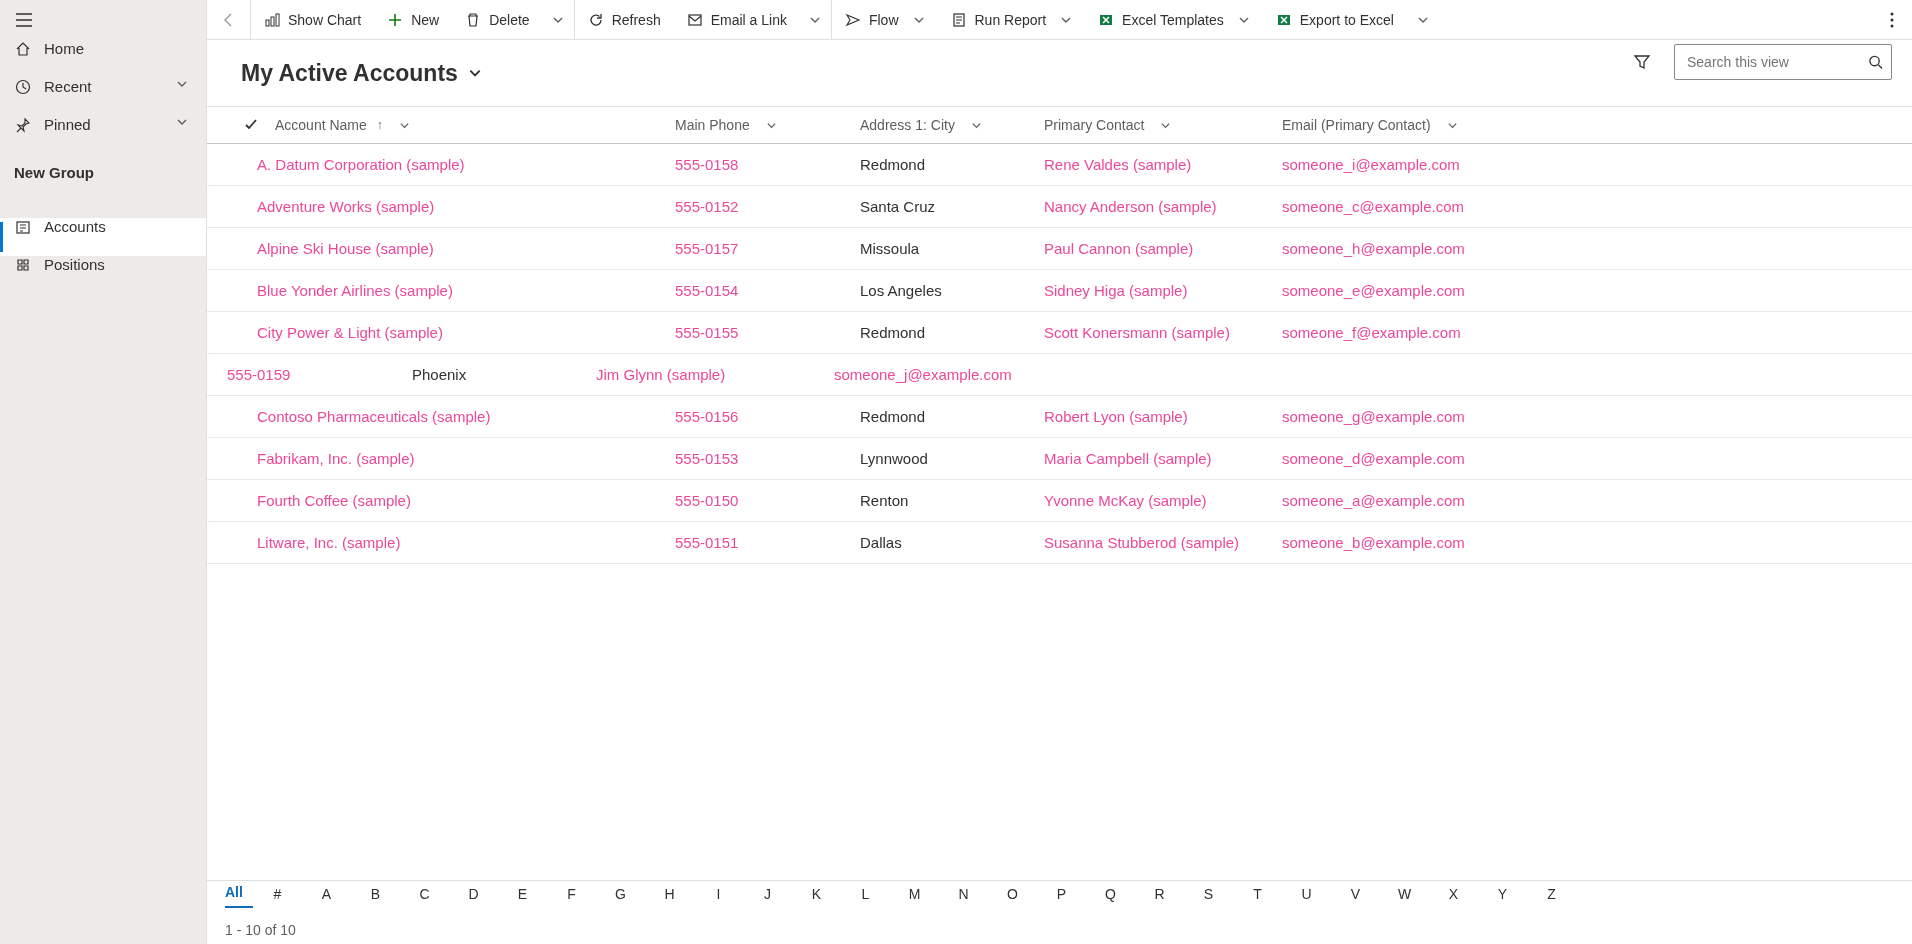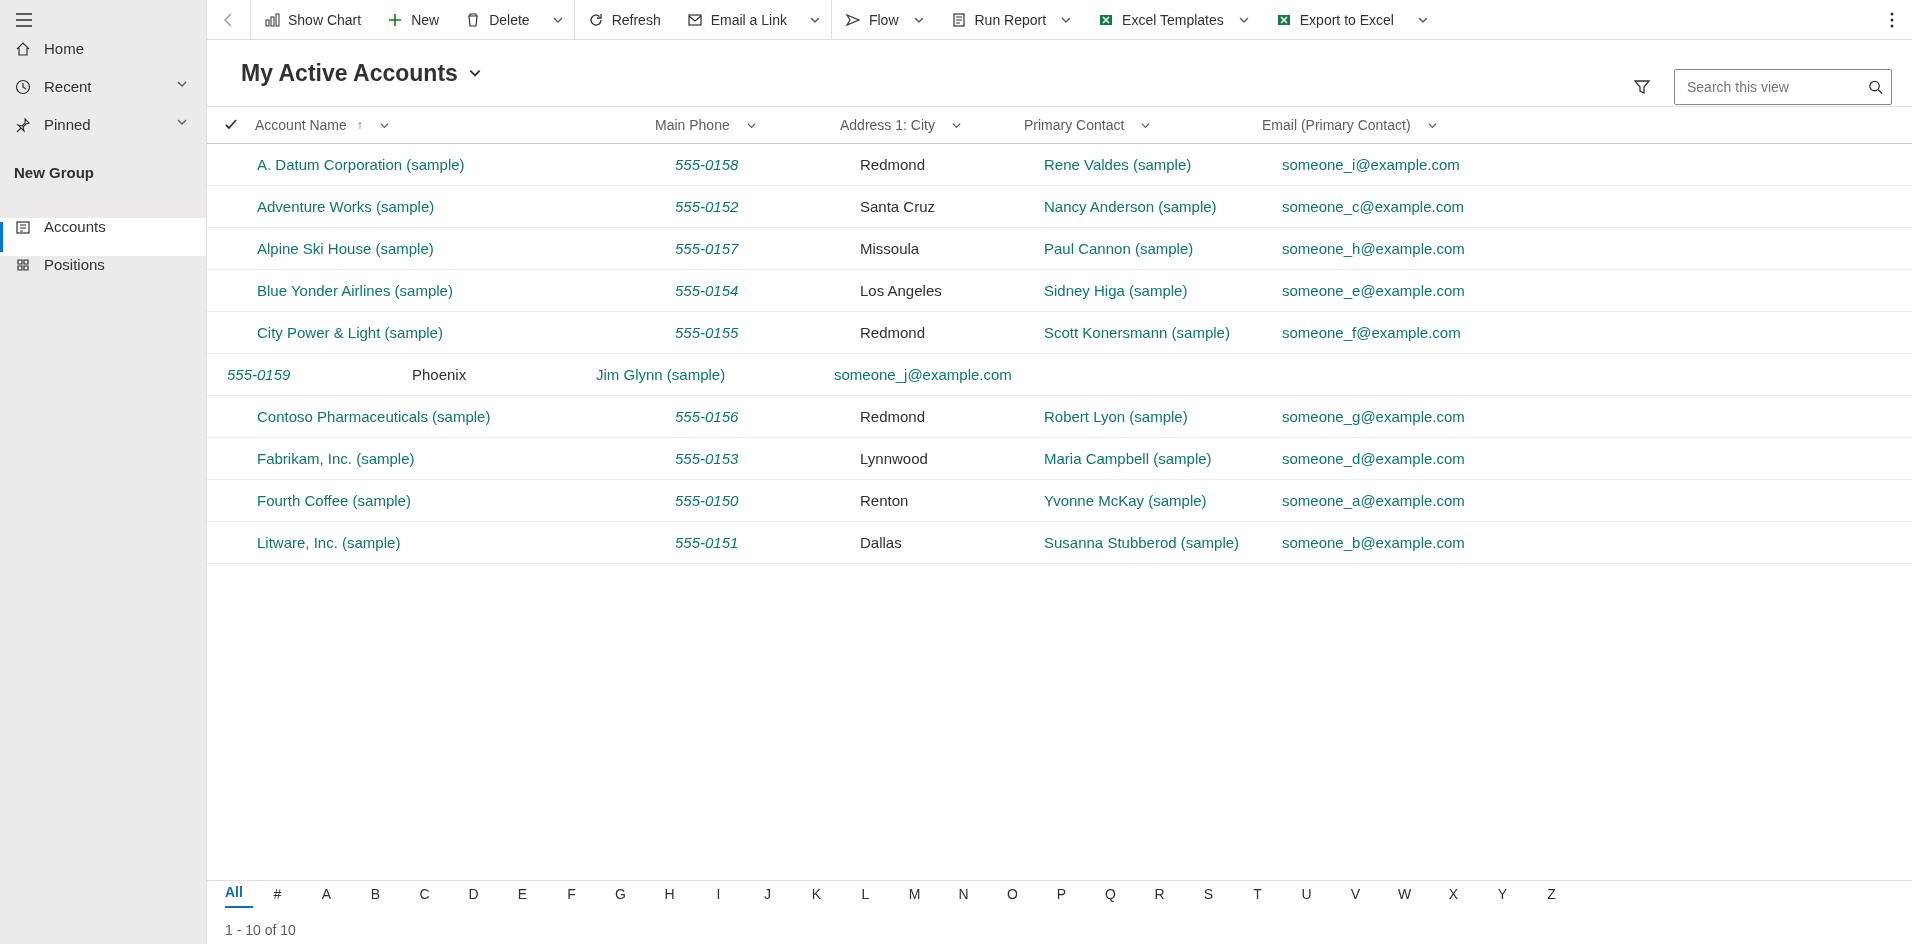"Search this view" .view-right { top: 29px -> 4px }
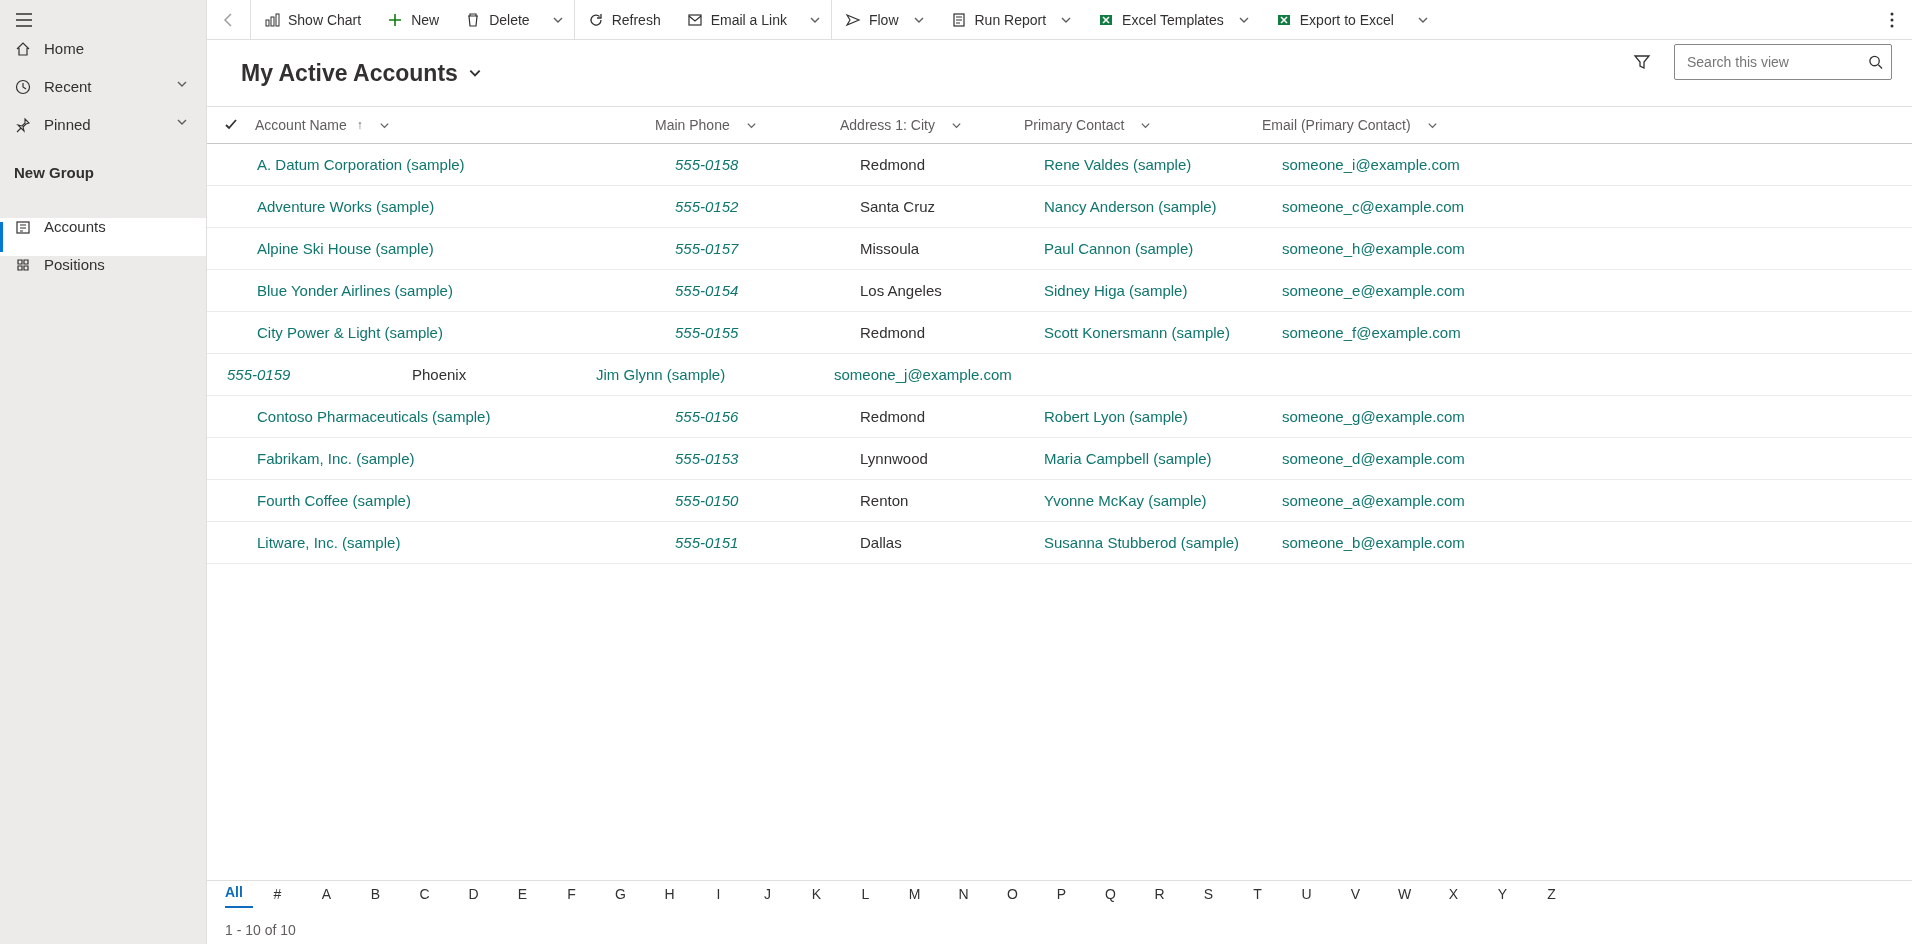"Account Name" .grid-header { padding-left: none -> 20px }
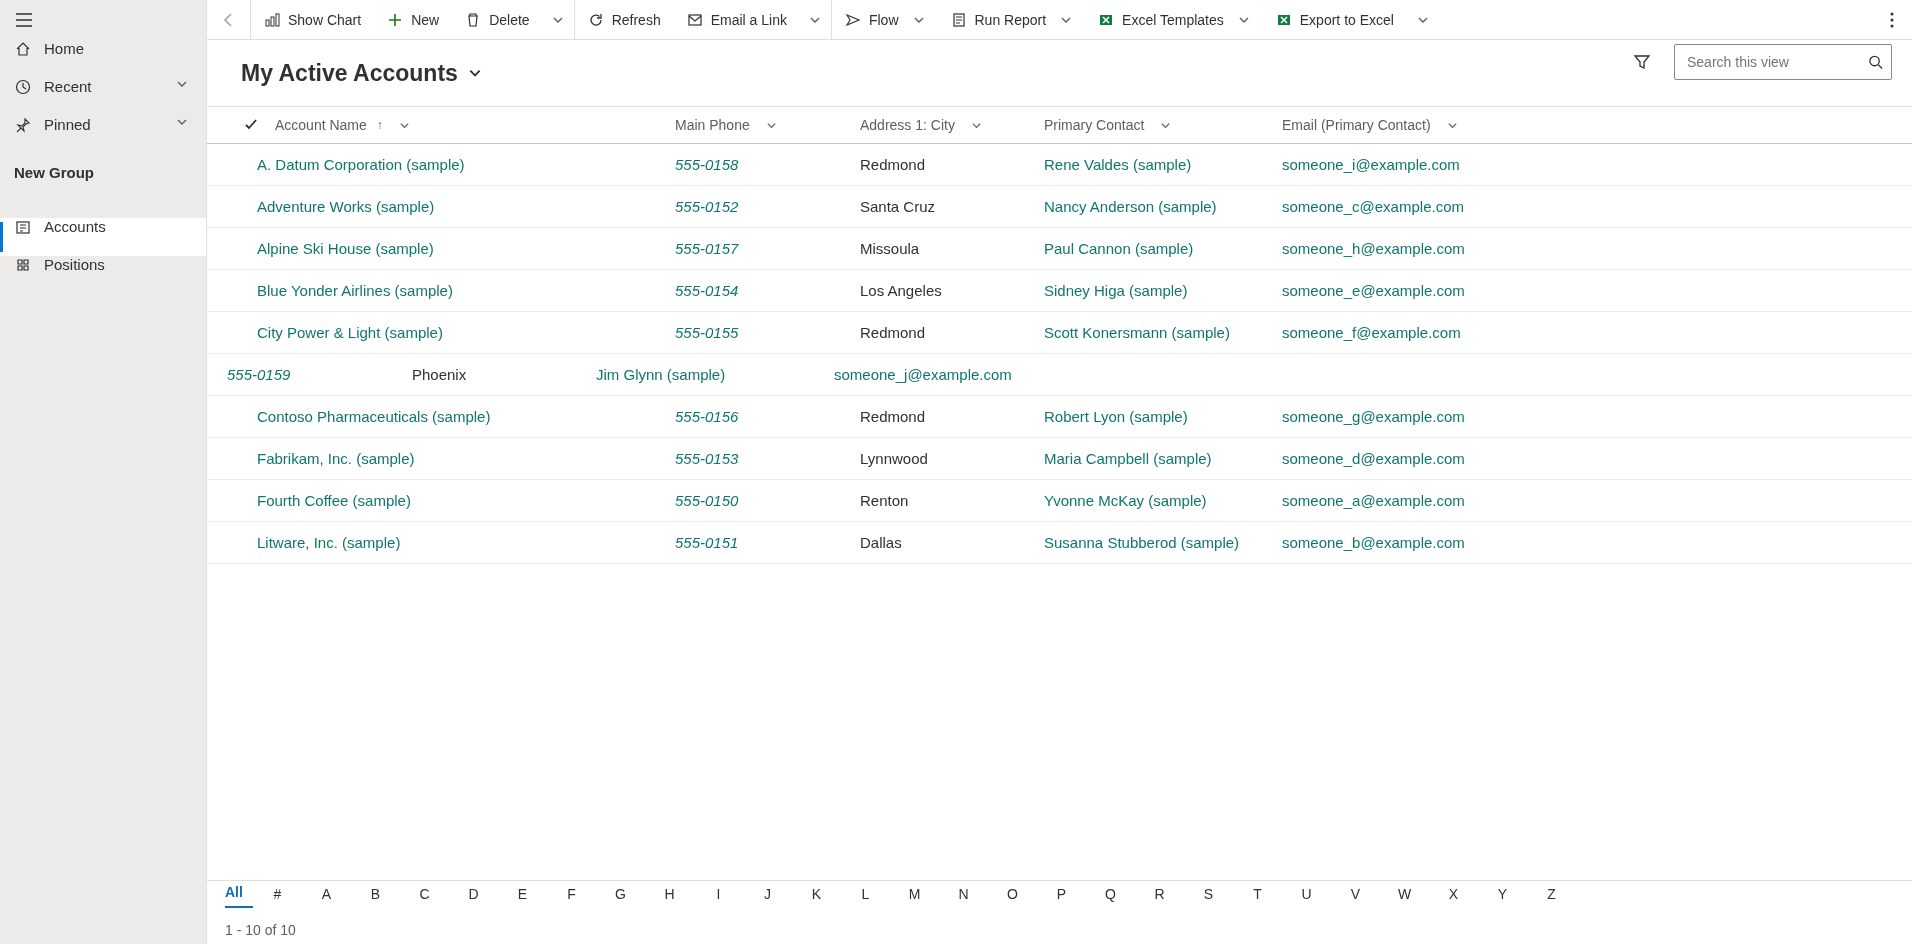"A. Datum Corporation (sample)" .link { color: #0f766e -> #ec4899 }
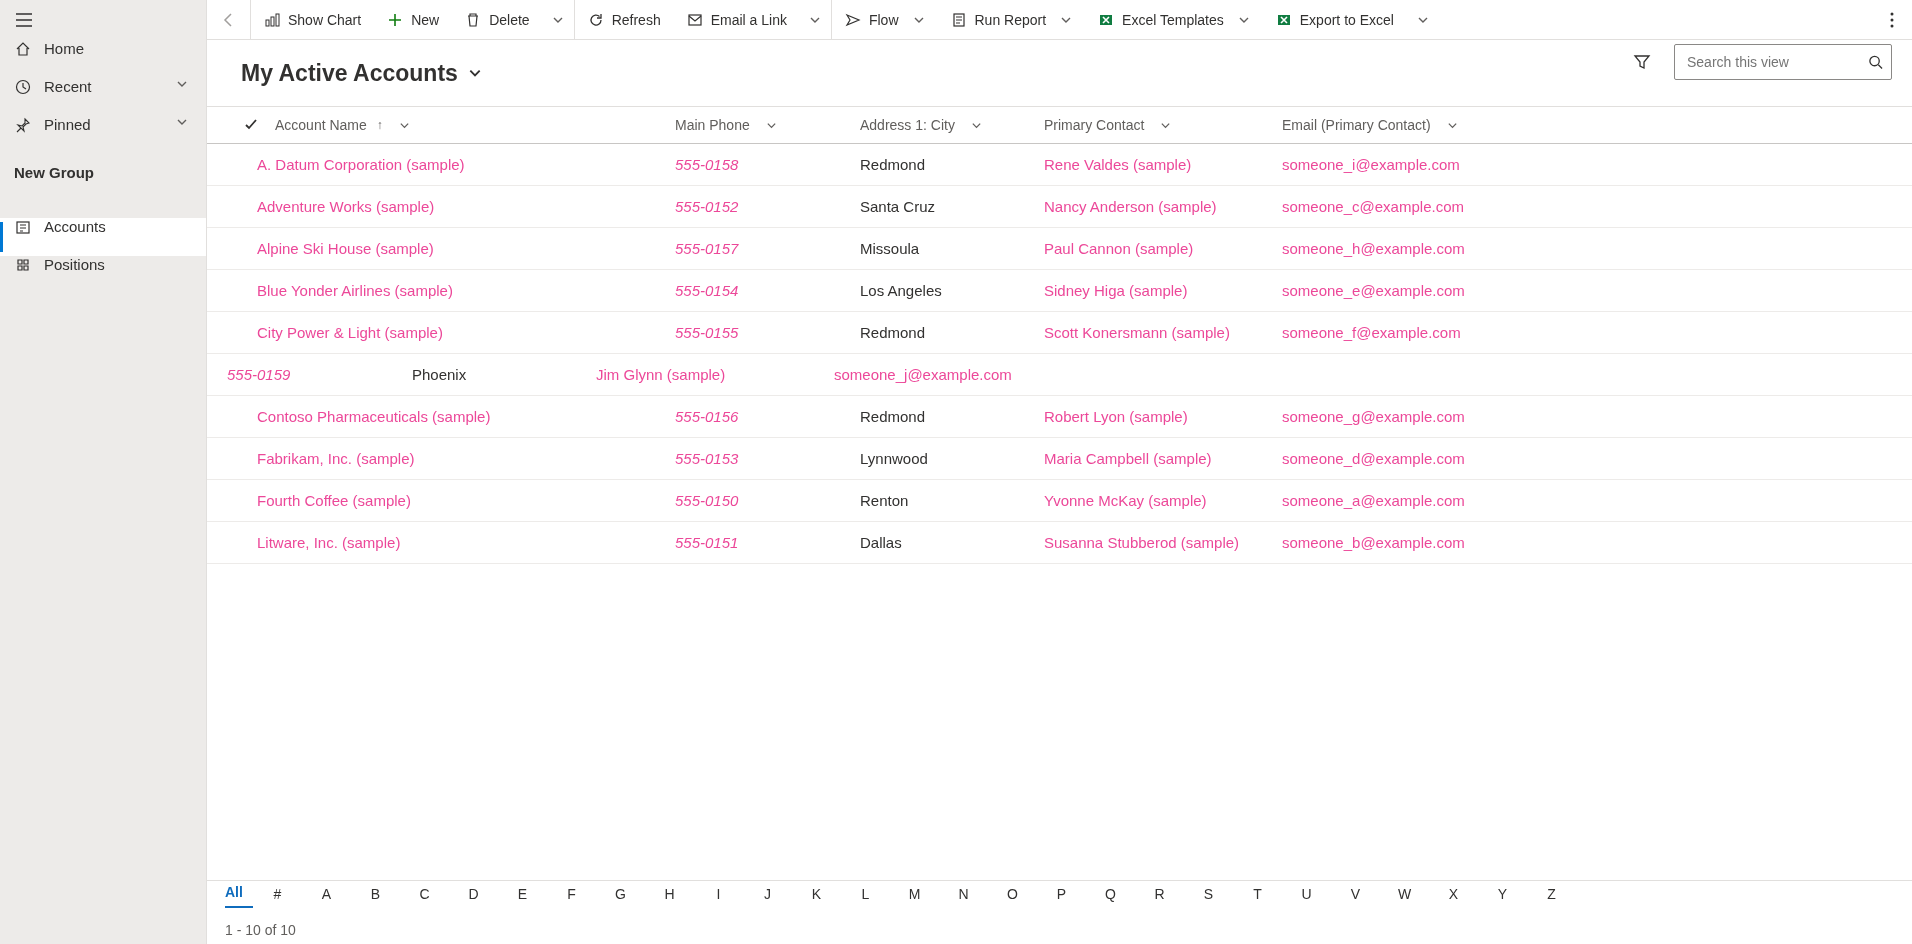"555-0158" .cell-phone { font-style: italic -> none }
